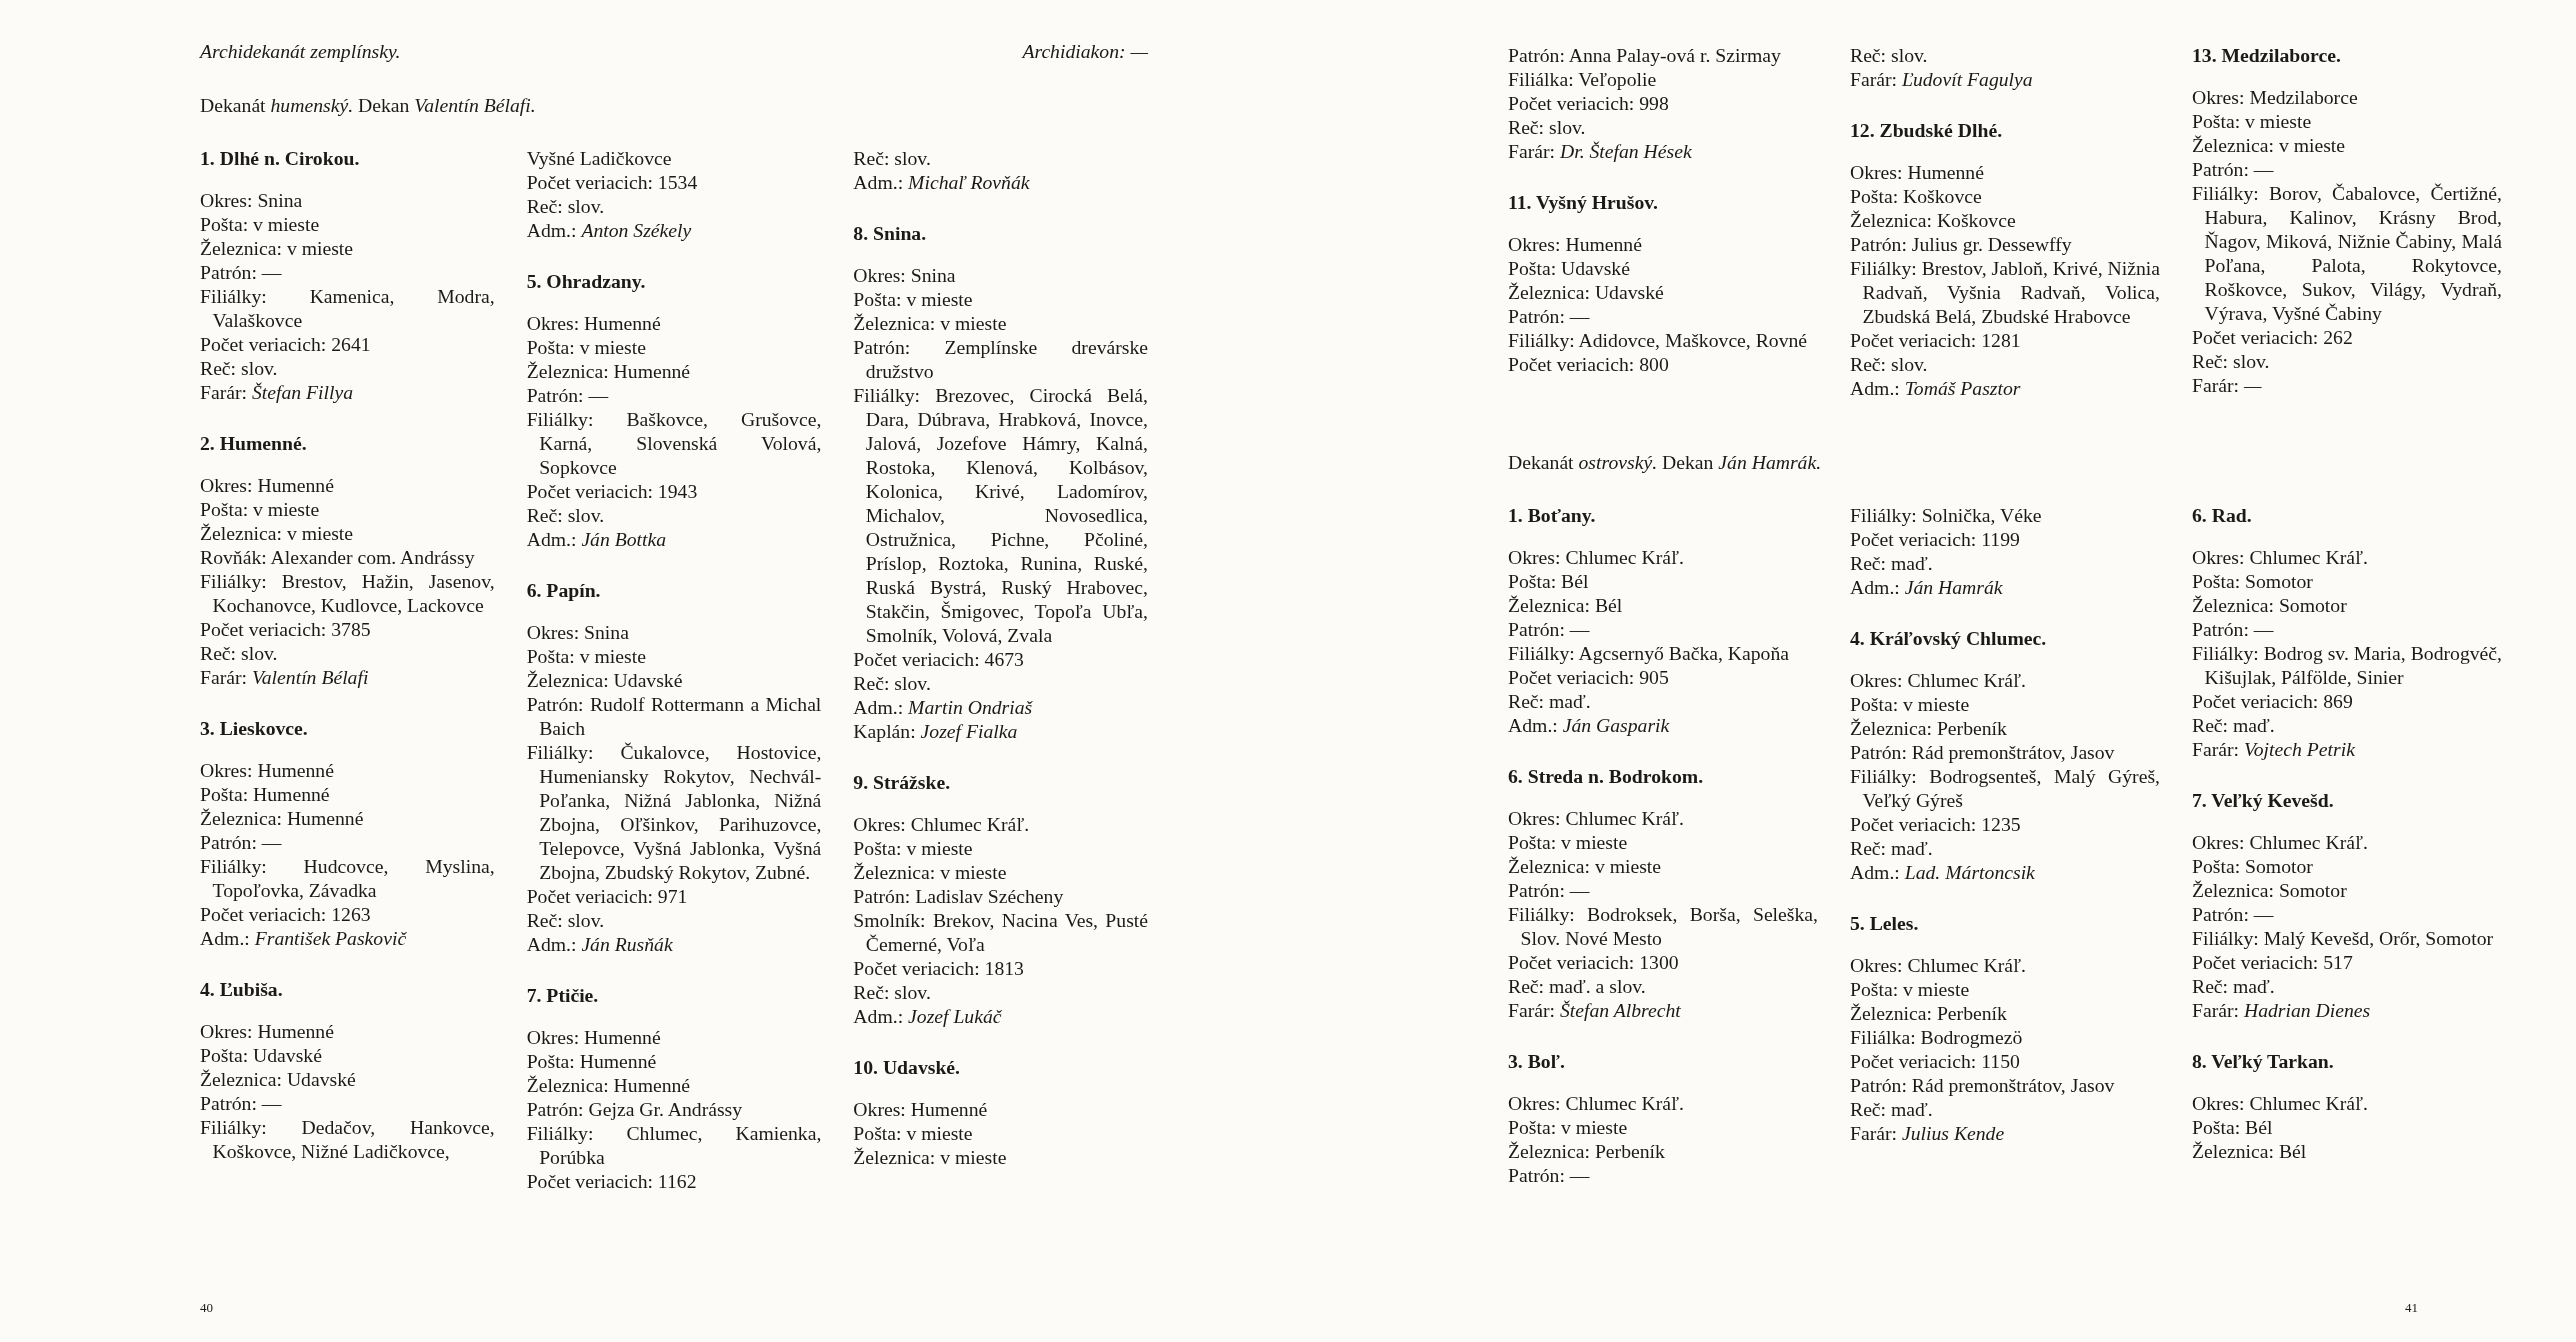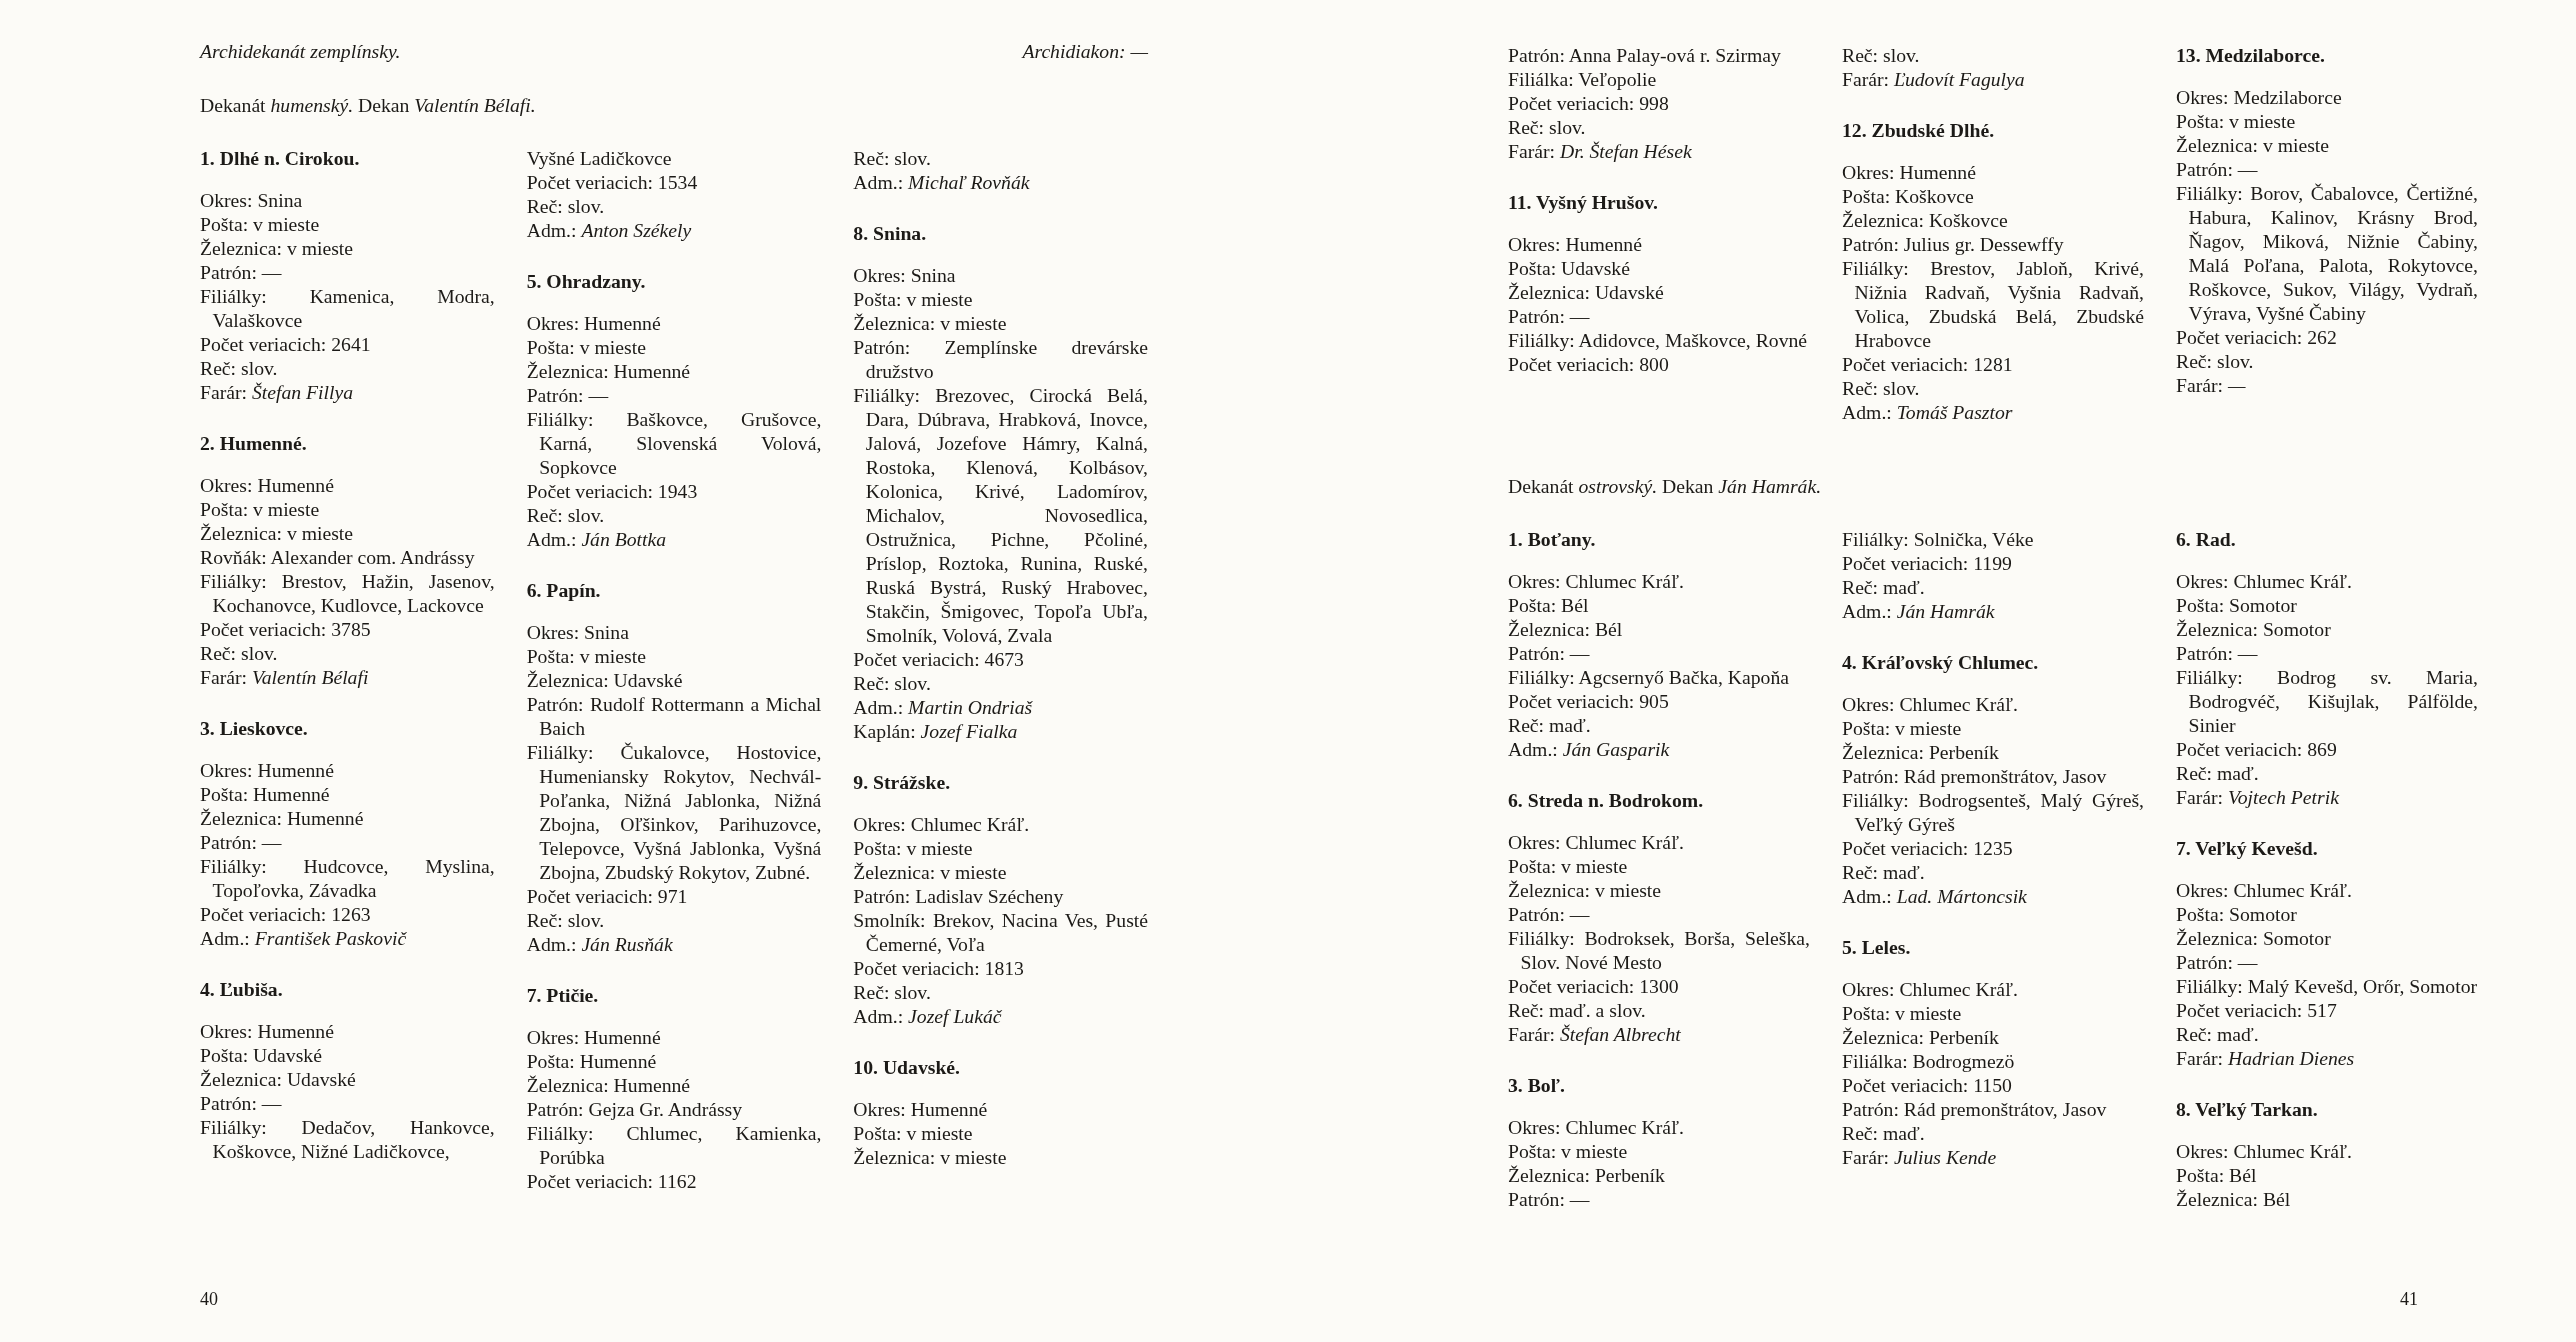"Patrón: Anna Palay-ová r. Szirmay" .page--right { padding: 43px 98px 0 220px -> 43px 74px 0 220px }
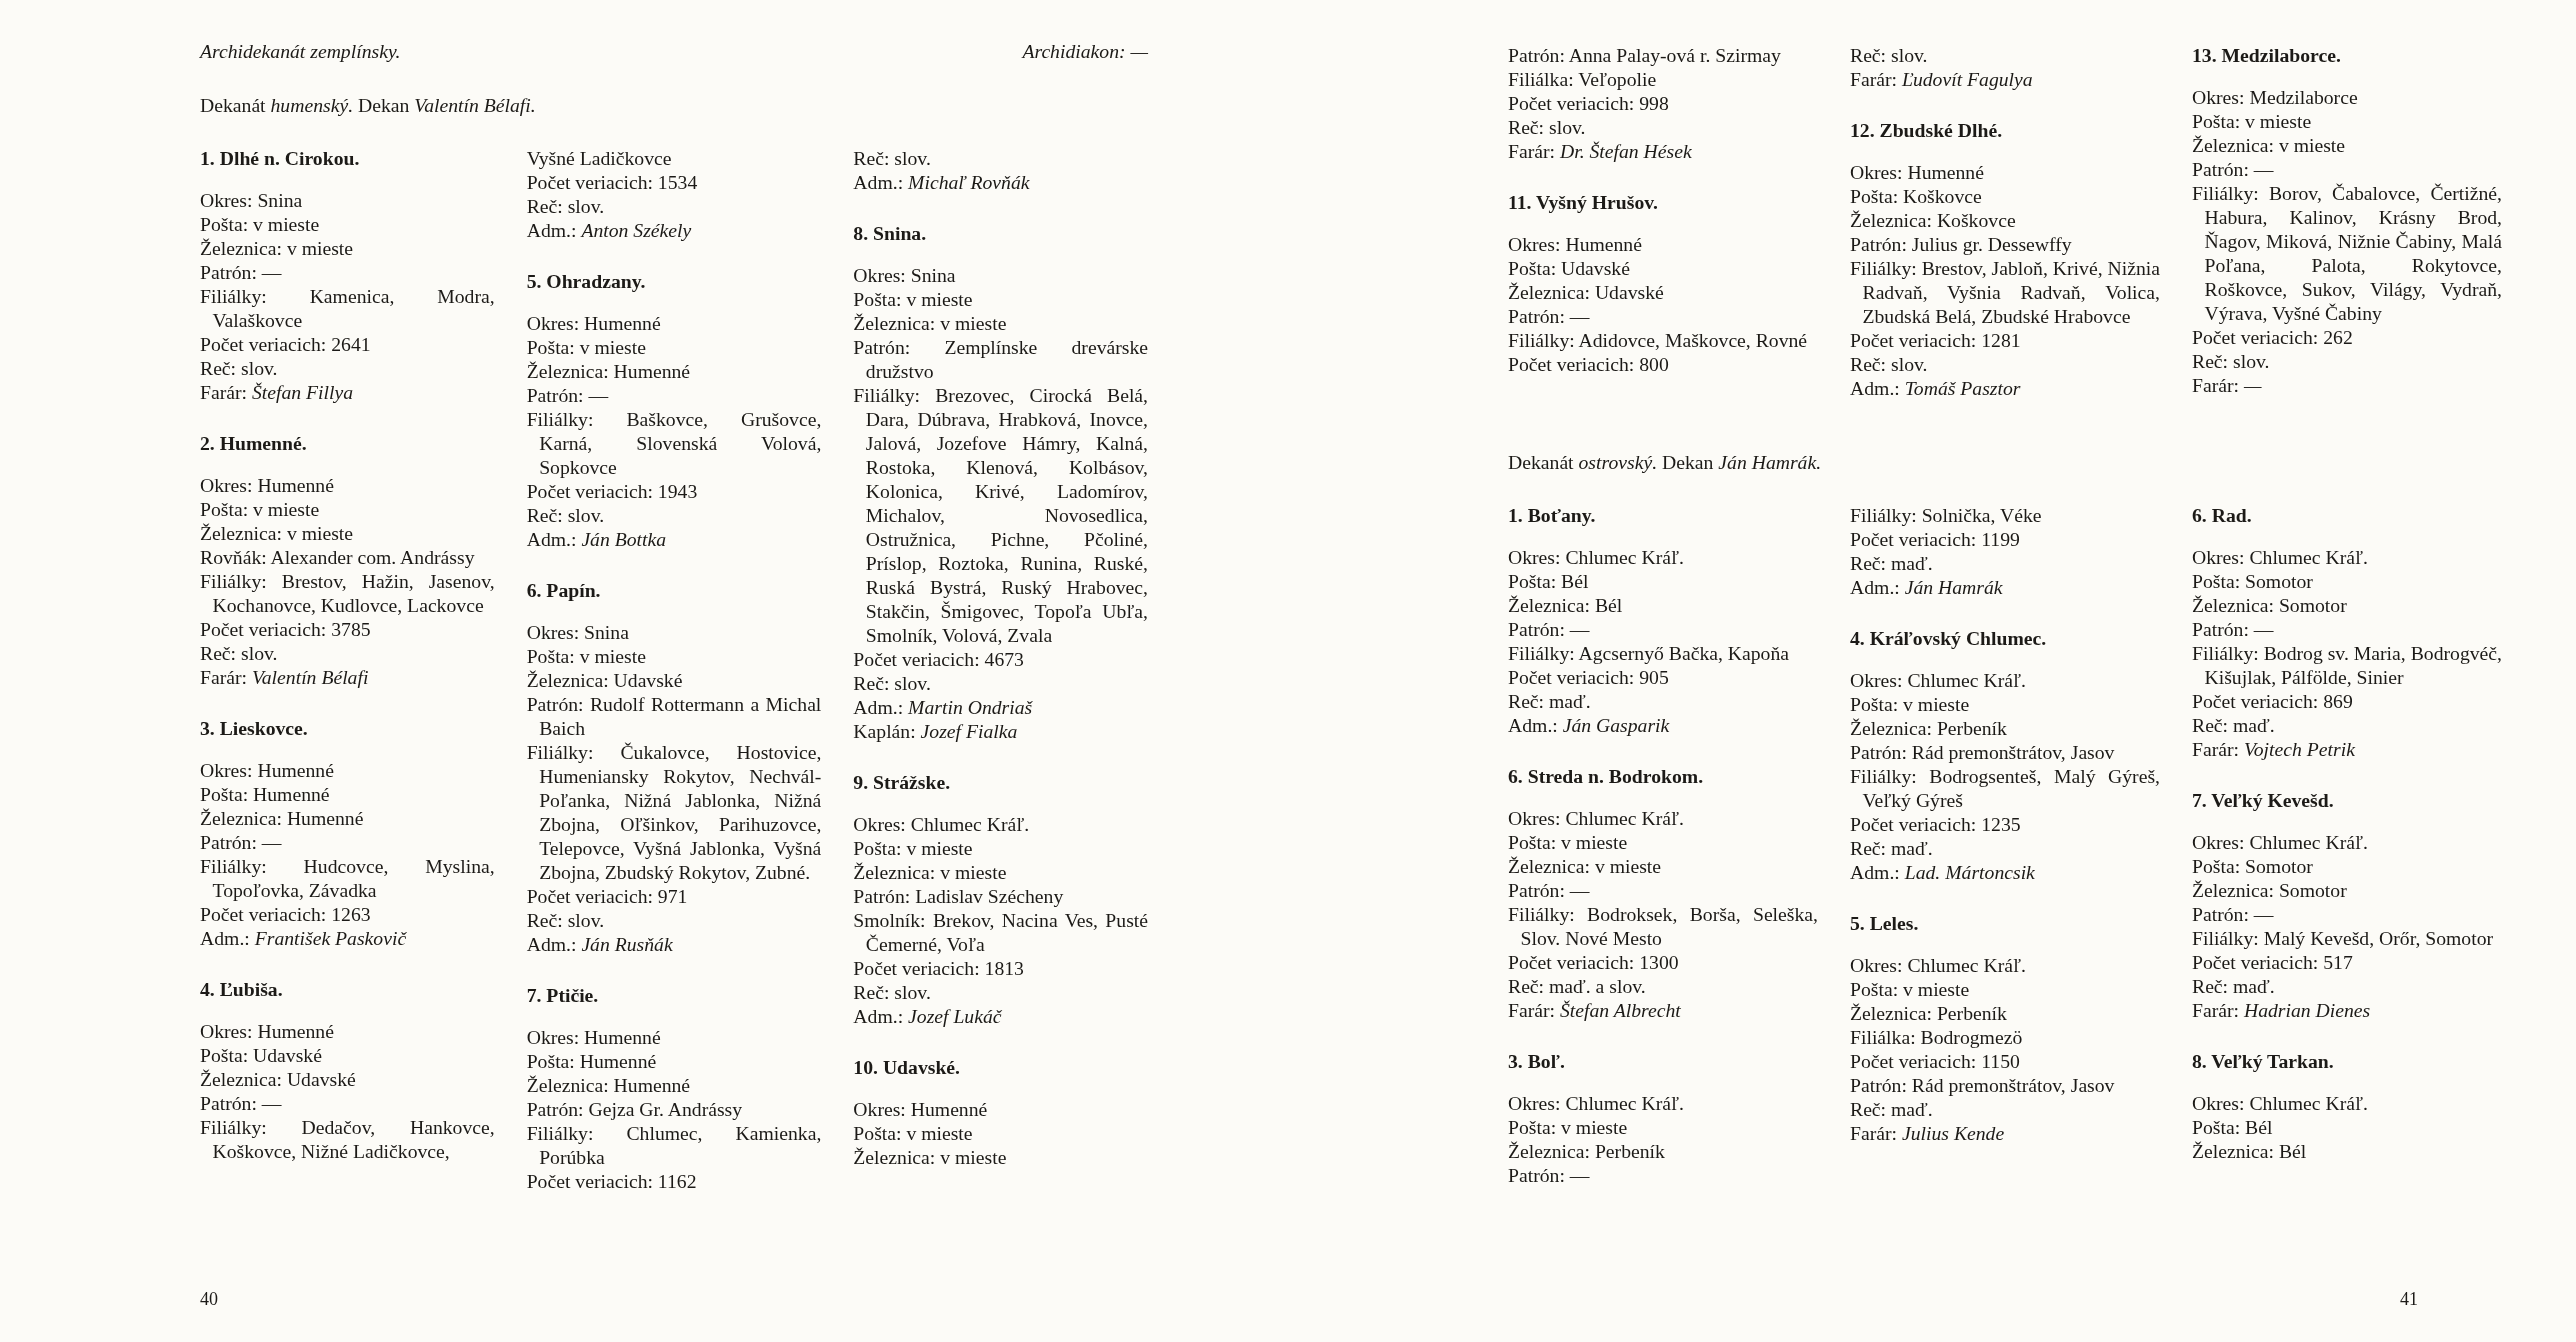"40" .page-number { bottom: 32px -> 23px; font-size: 18px -> 13px }
